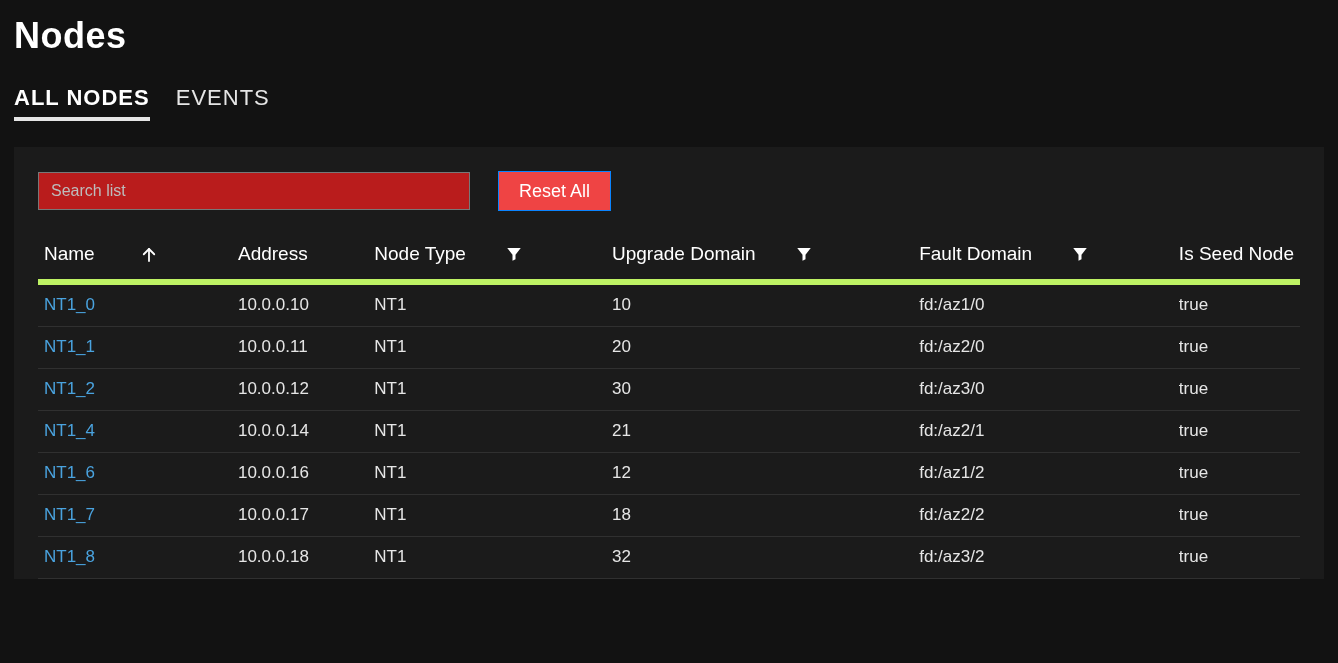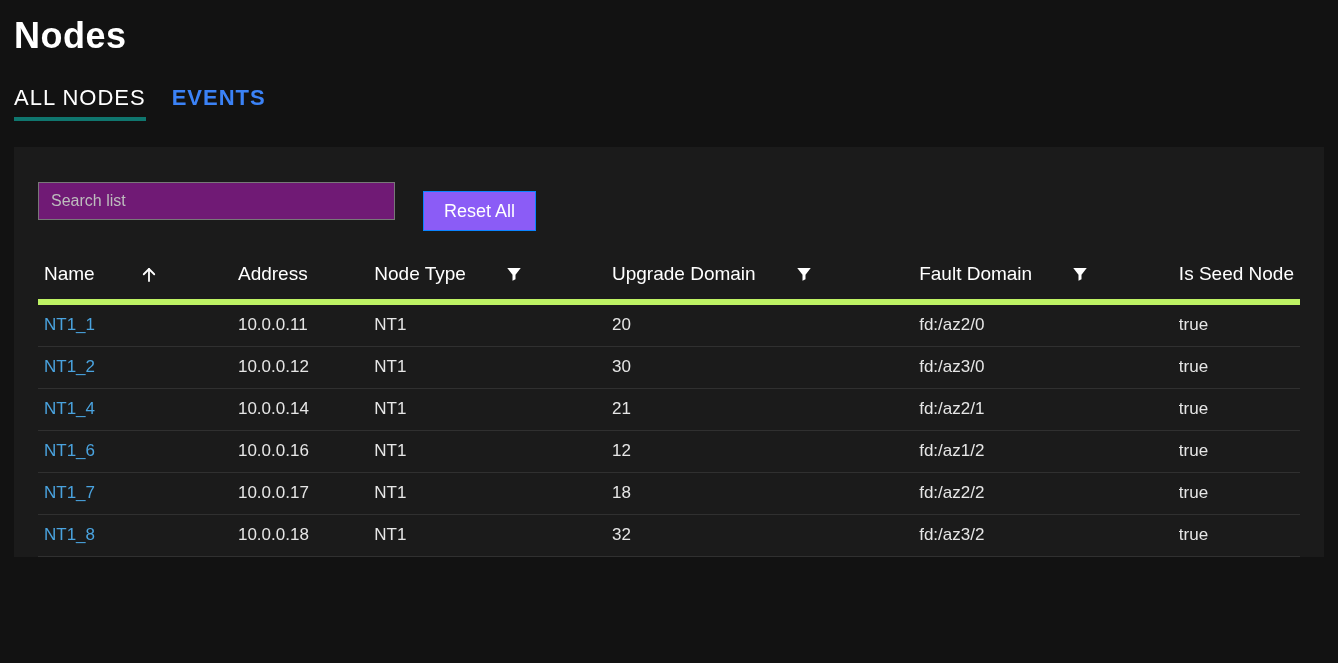"ALL NODES" .tab.active { border-bottom: 4px solid #0f766e -> 4px solid #e5e5e5; font-weight: 400 -> 700 }
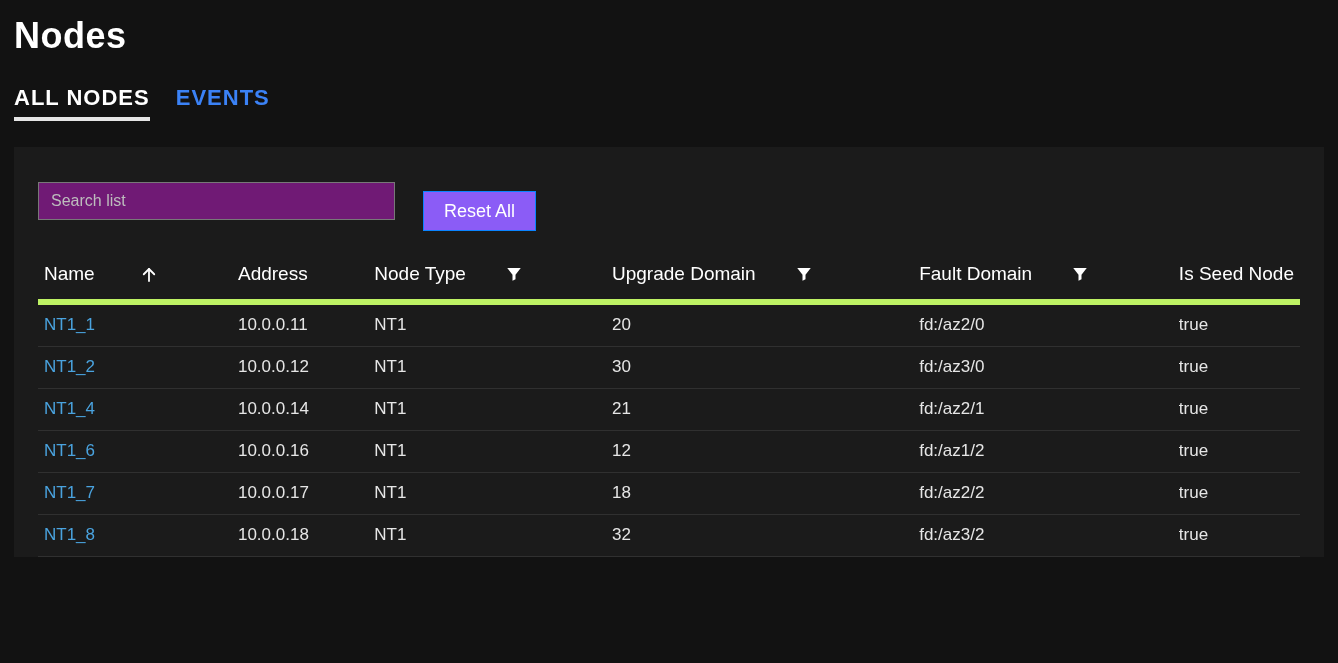"EVENTS" .tab { color: #3b82f6 -> #e5e5e5; font-weight: 700 -> 400 }
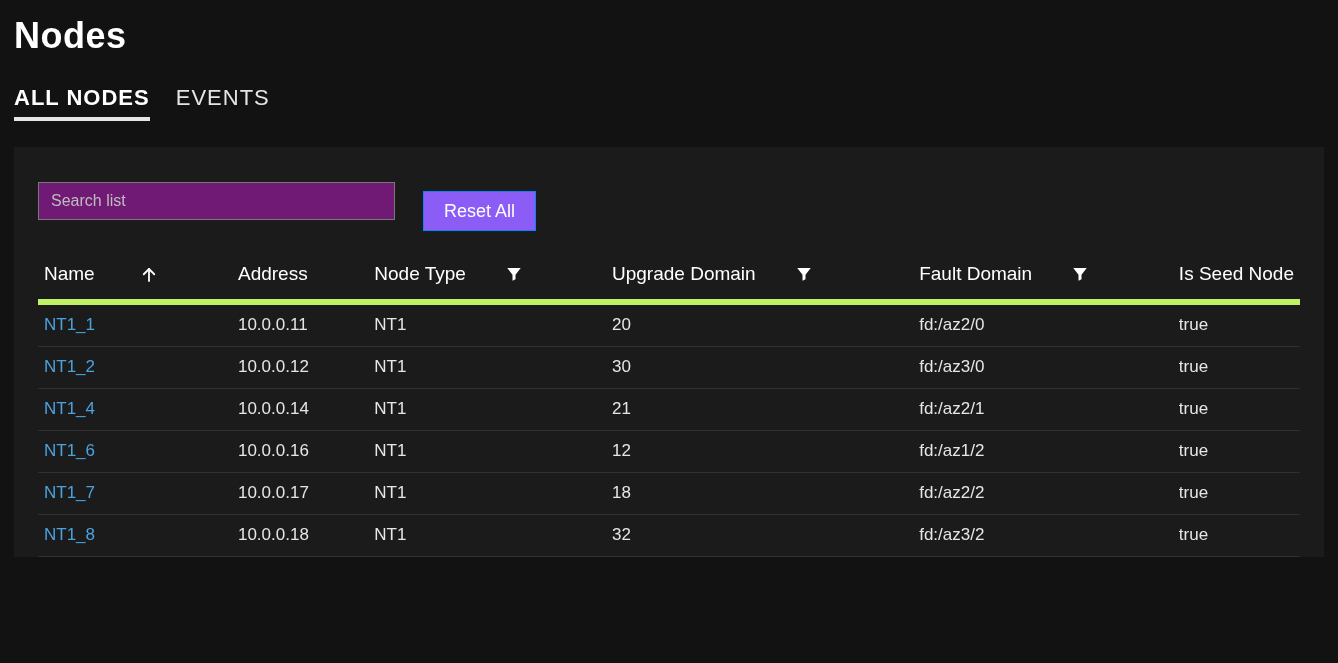"Search list" .search { background: #701a75 -> #b91c1c; width: 357px -> 432px }
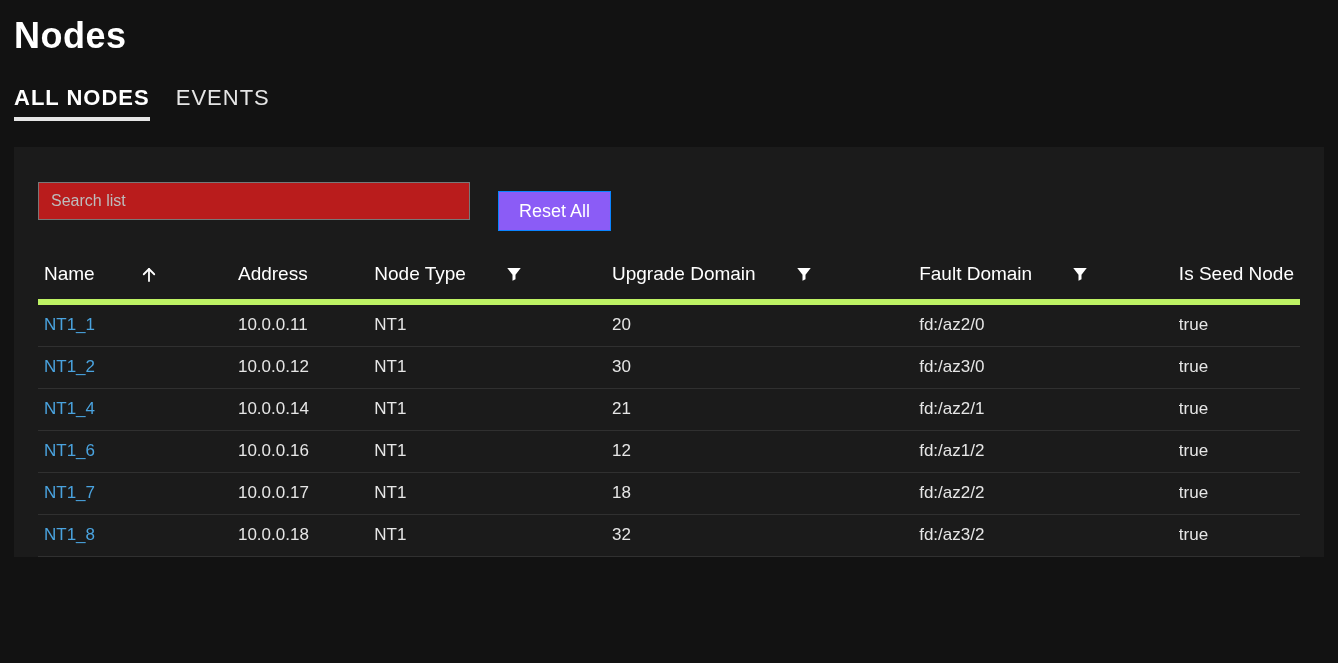"Reset All" .btn-reset { background: #8b5cf6 -> #ef4444; margin-top: 20px -> none }
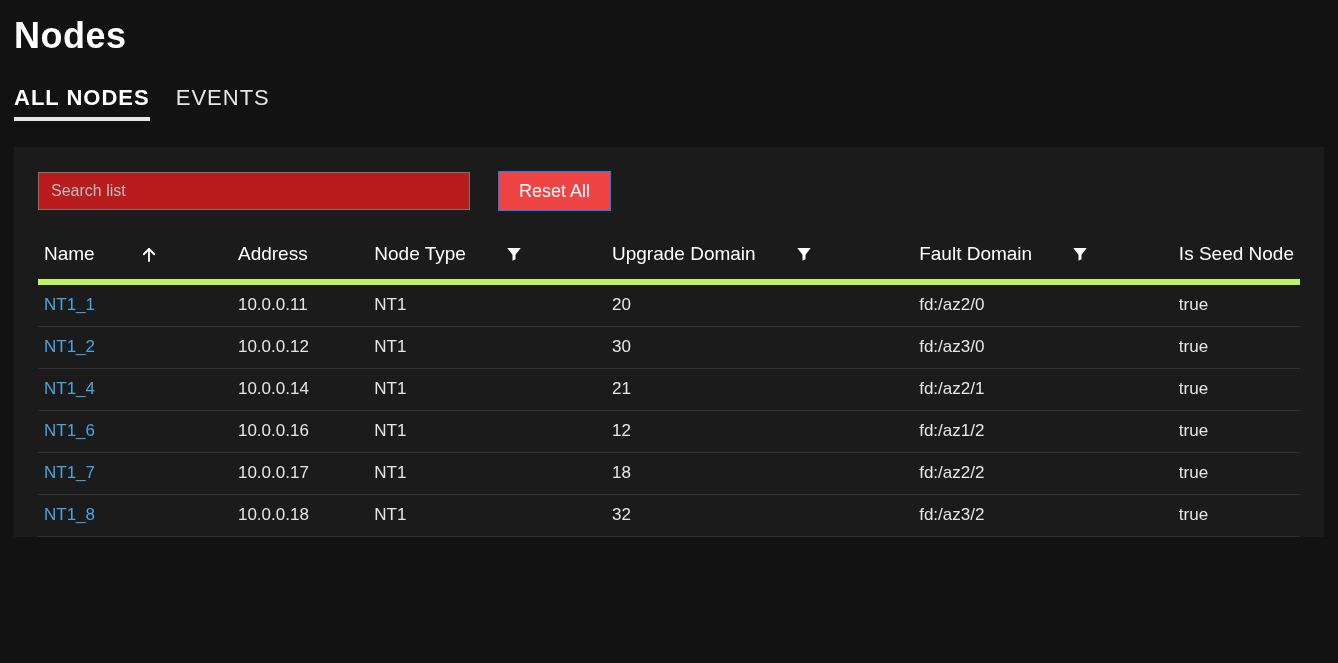"NT1_0" tr { html: none -> <tr> <td><a>NT1_0</a></td> <td>10.0.0.10</td> <td>NT1</td> <td>10</td> <td>fd:/az1/0</td> <td>true</td> </tr> }
